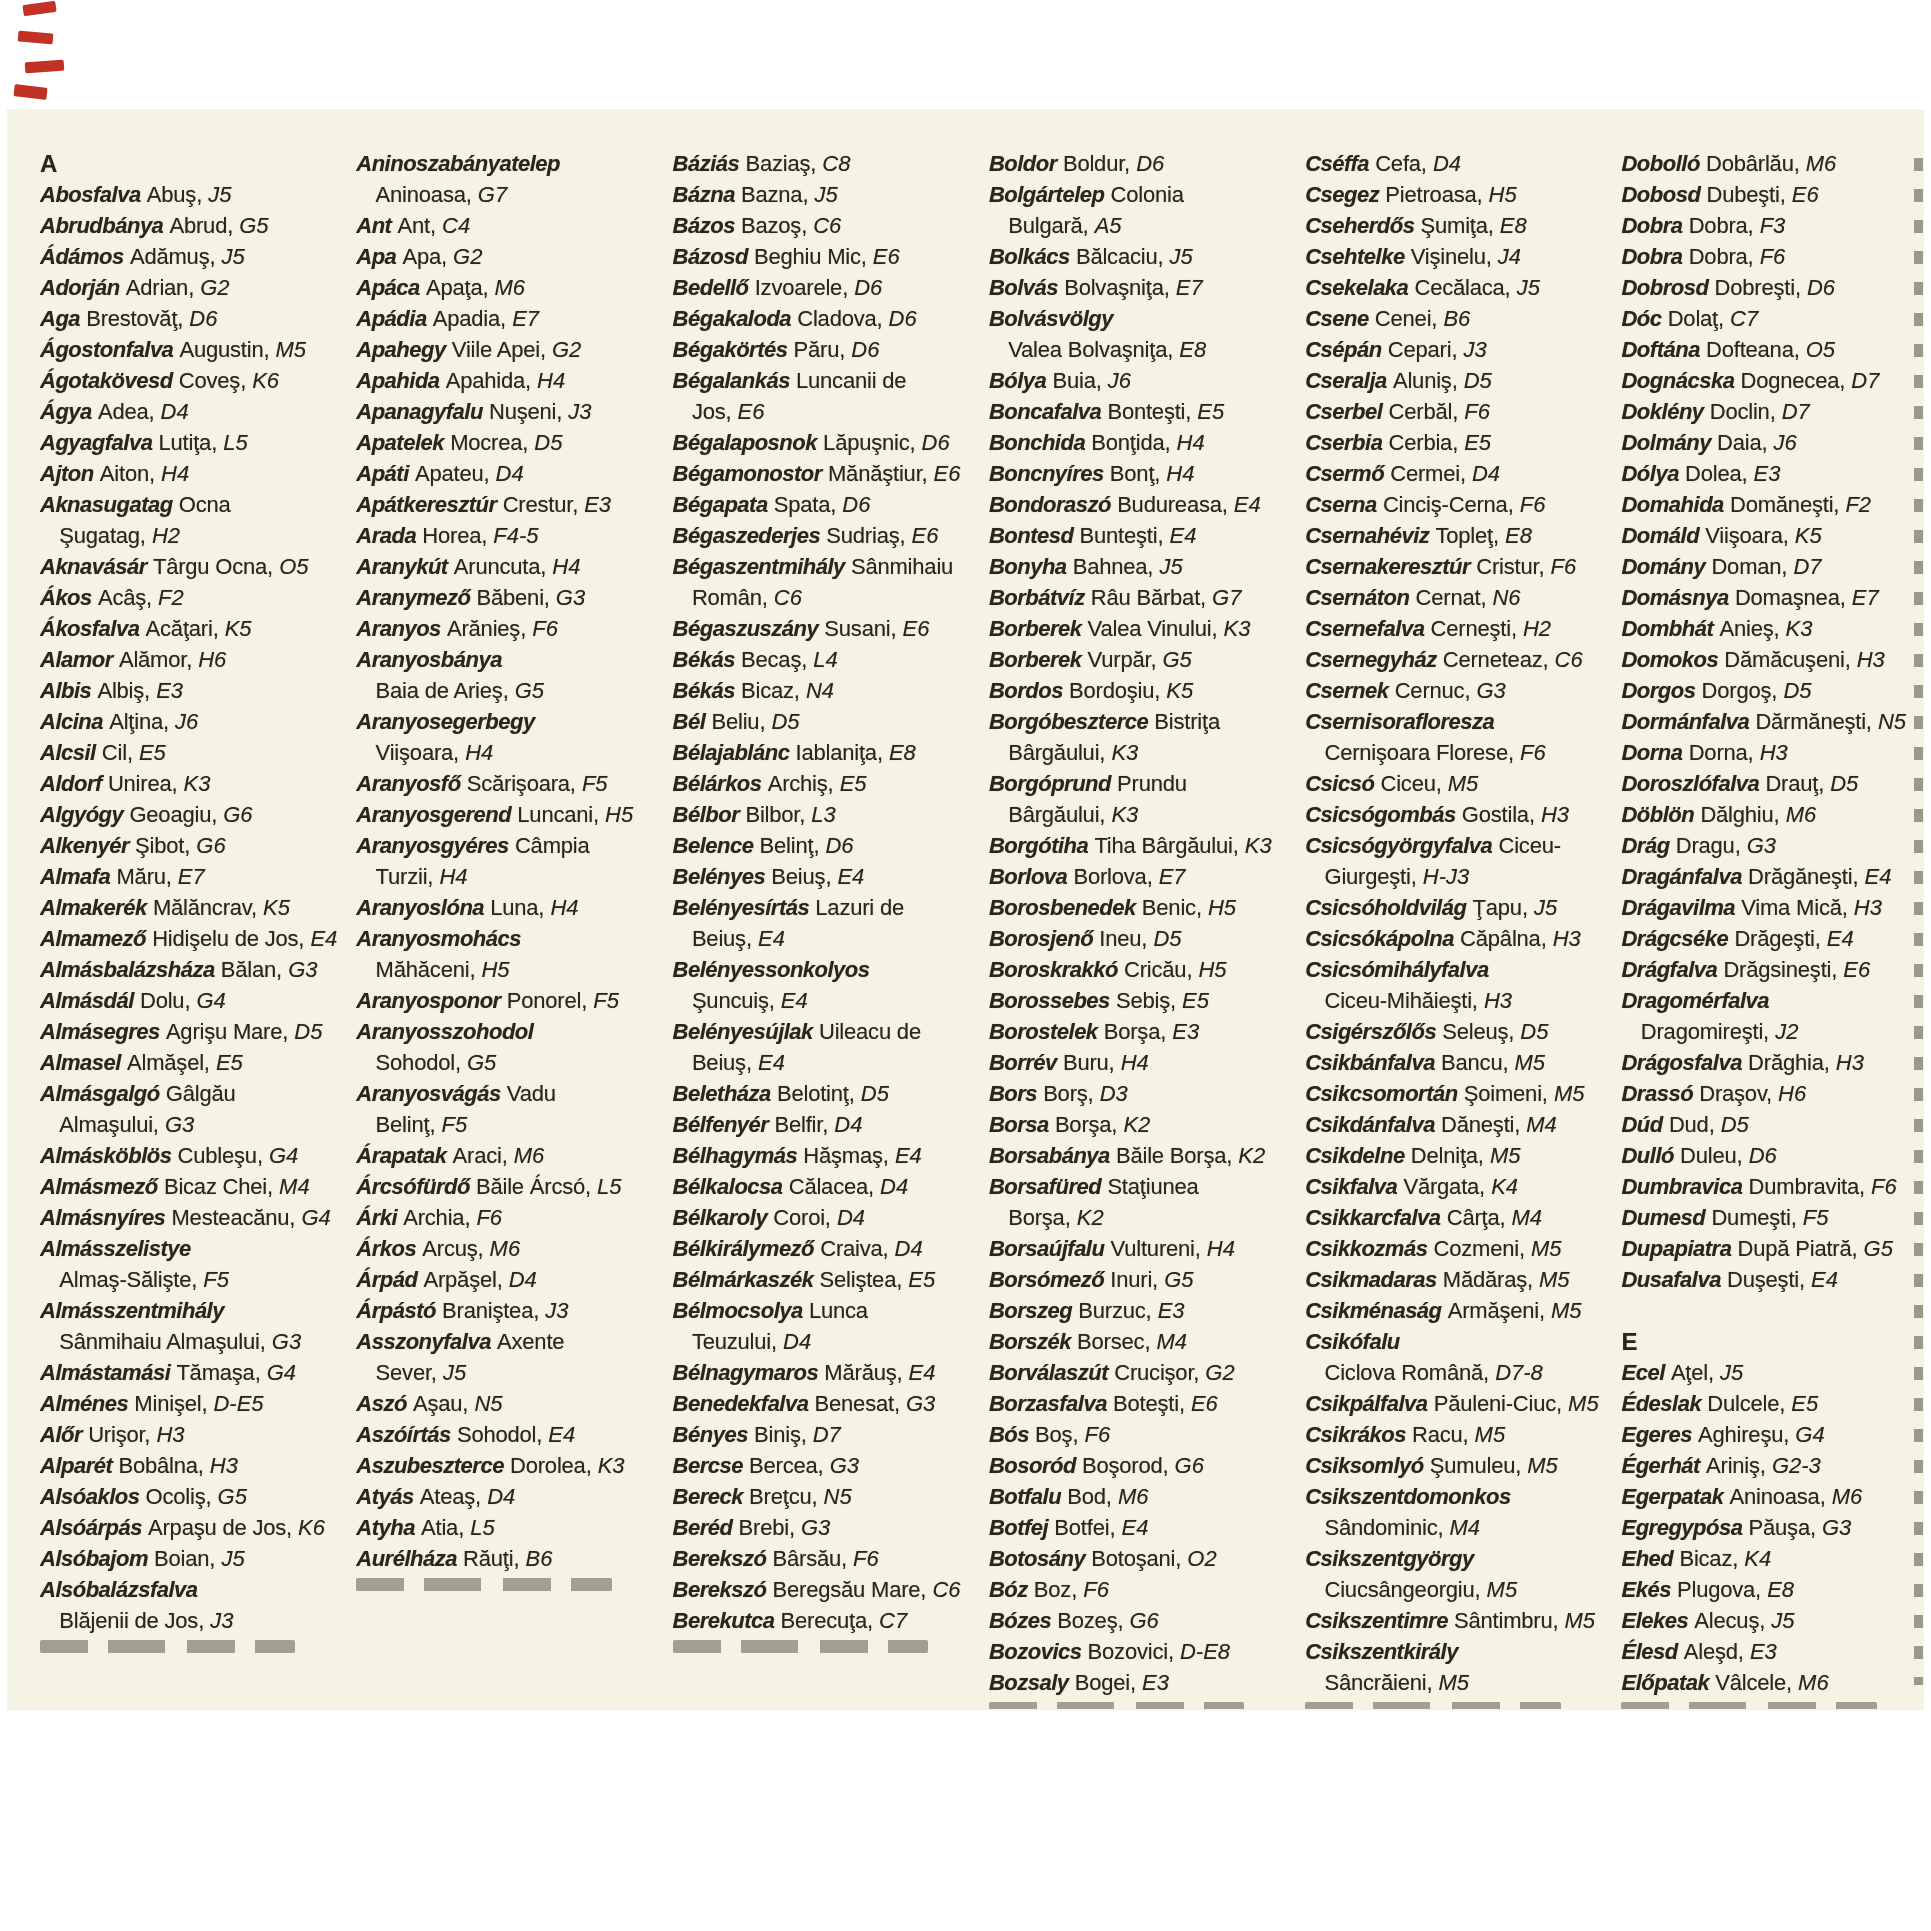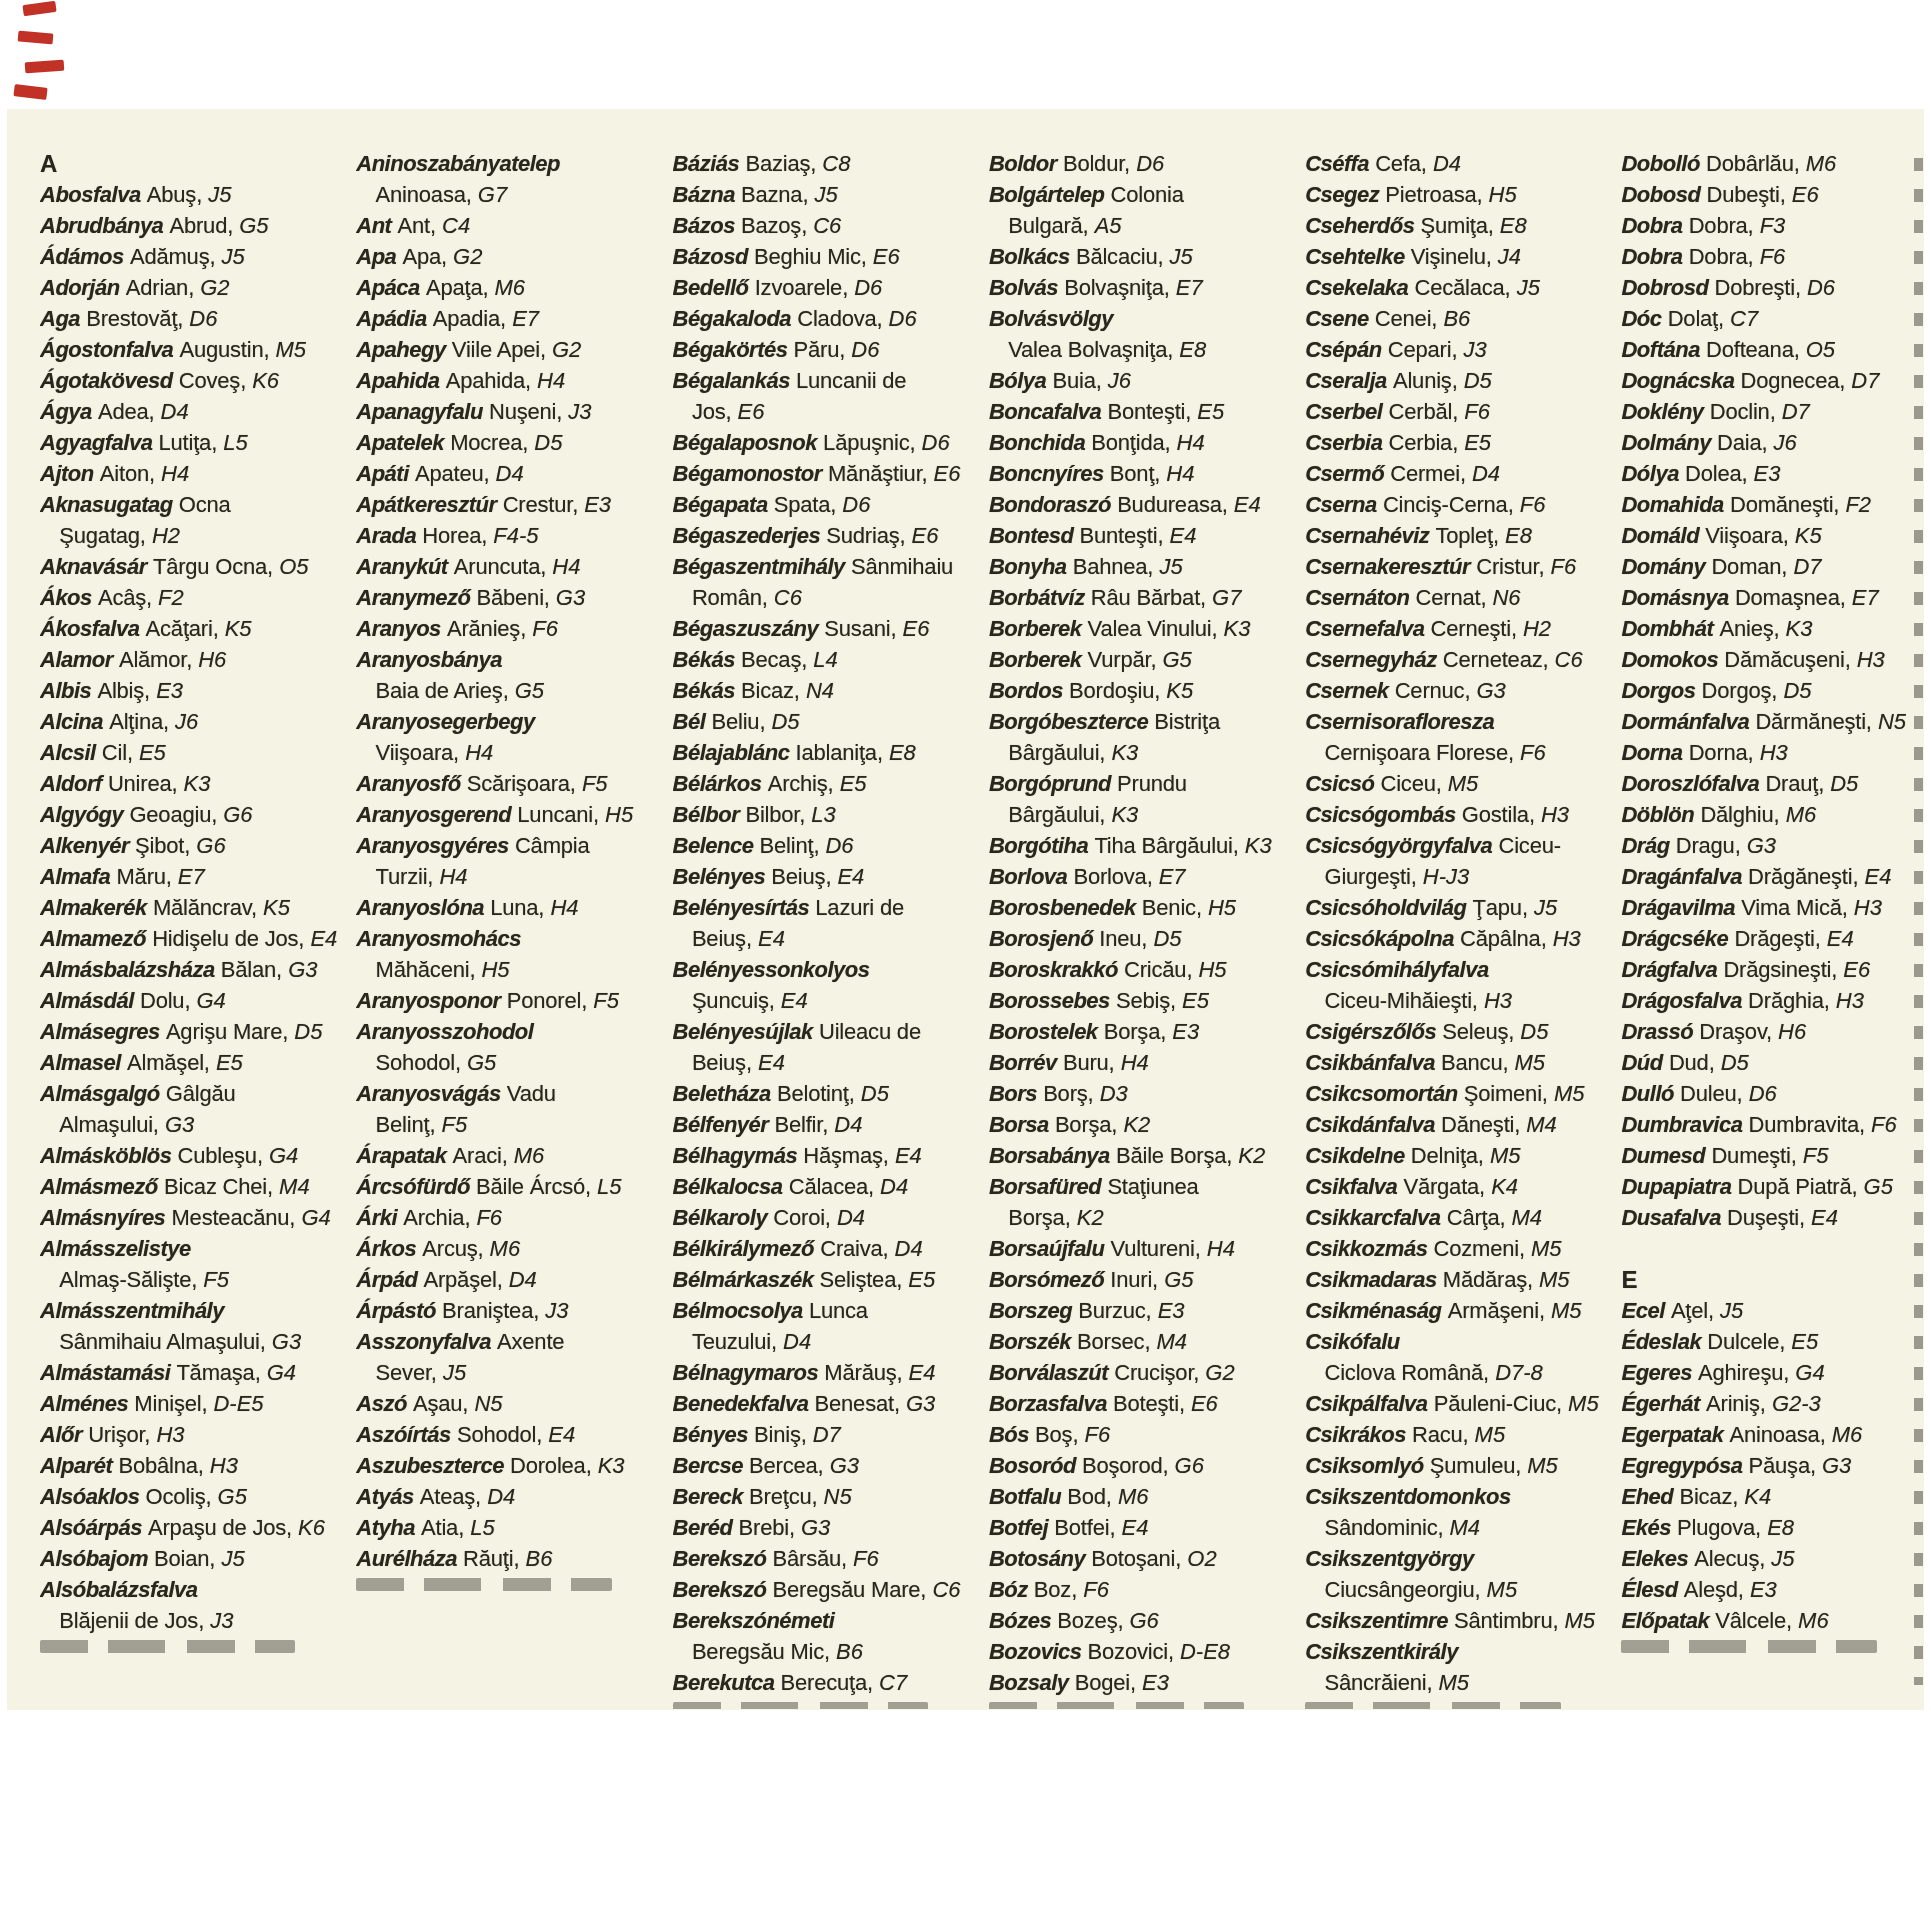"Dragomérfalva" div.entry { html: none -> <div><span>Dragomérfalva</span><br><span>Dragomireşti,</span> <span>J2</span></div> }
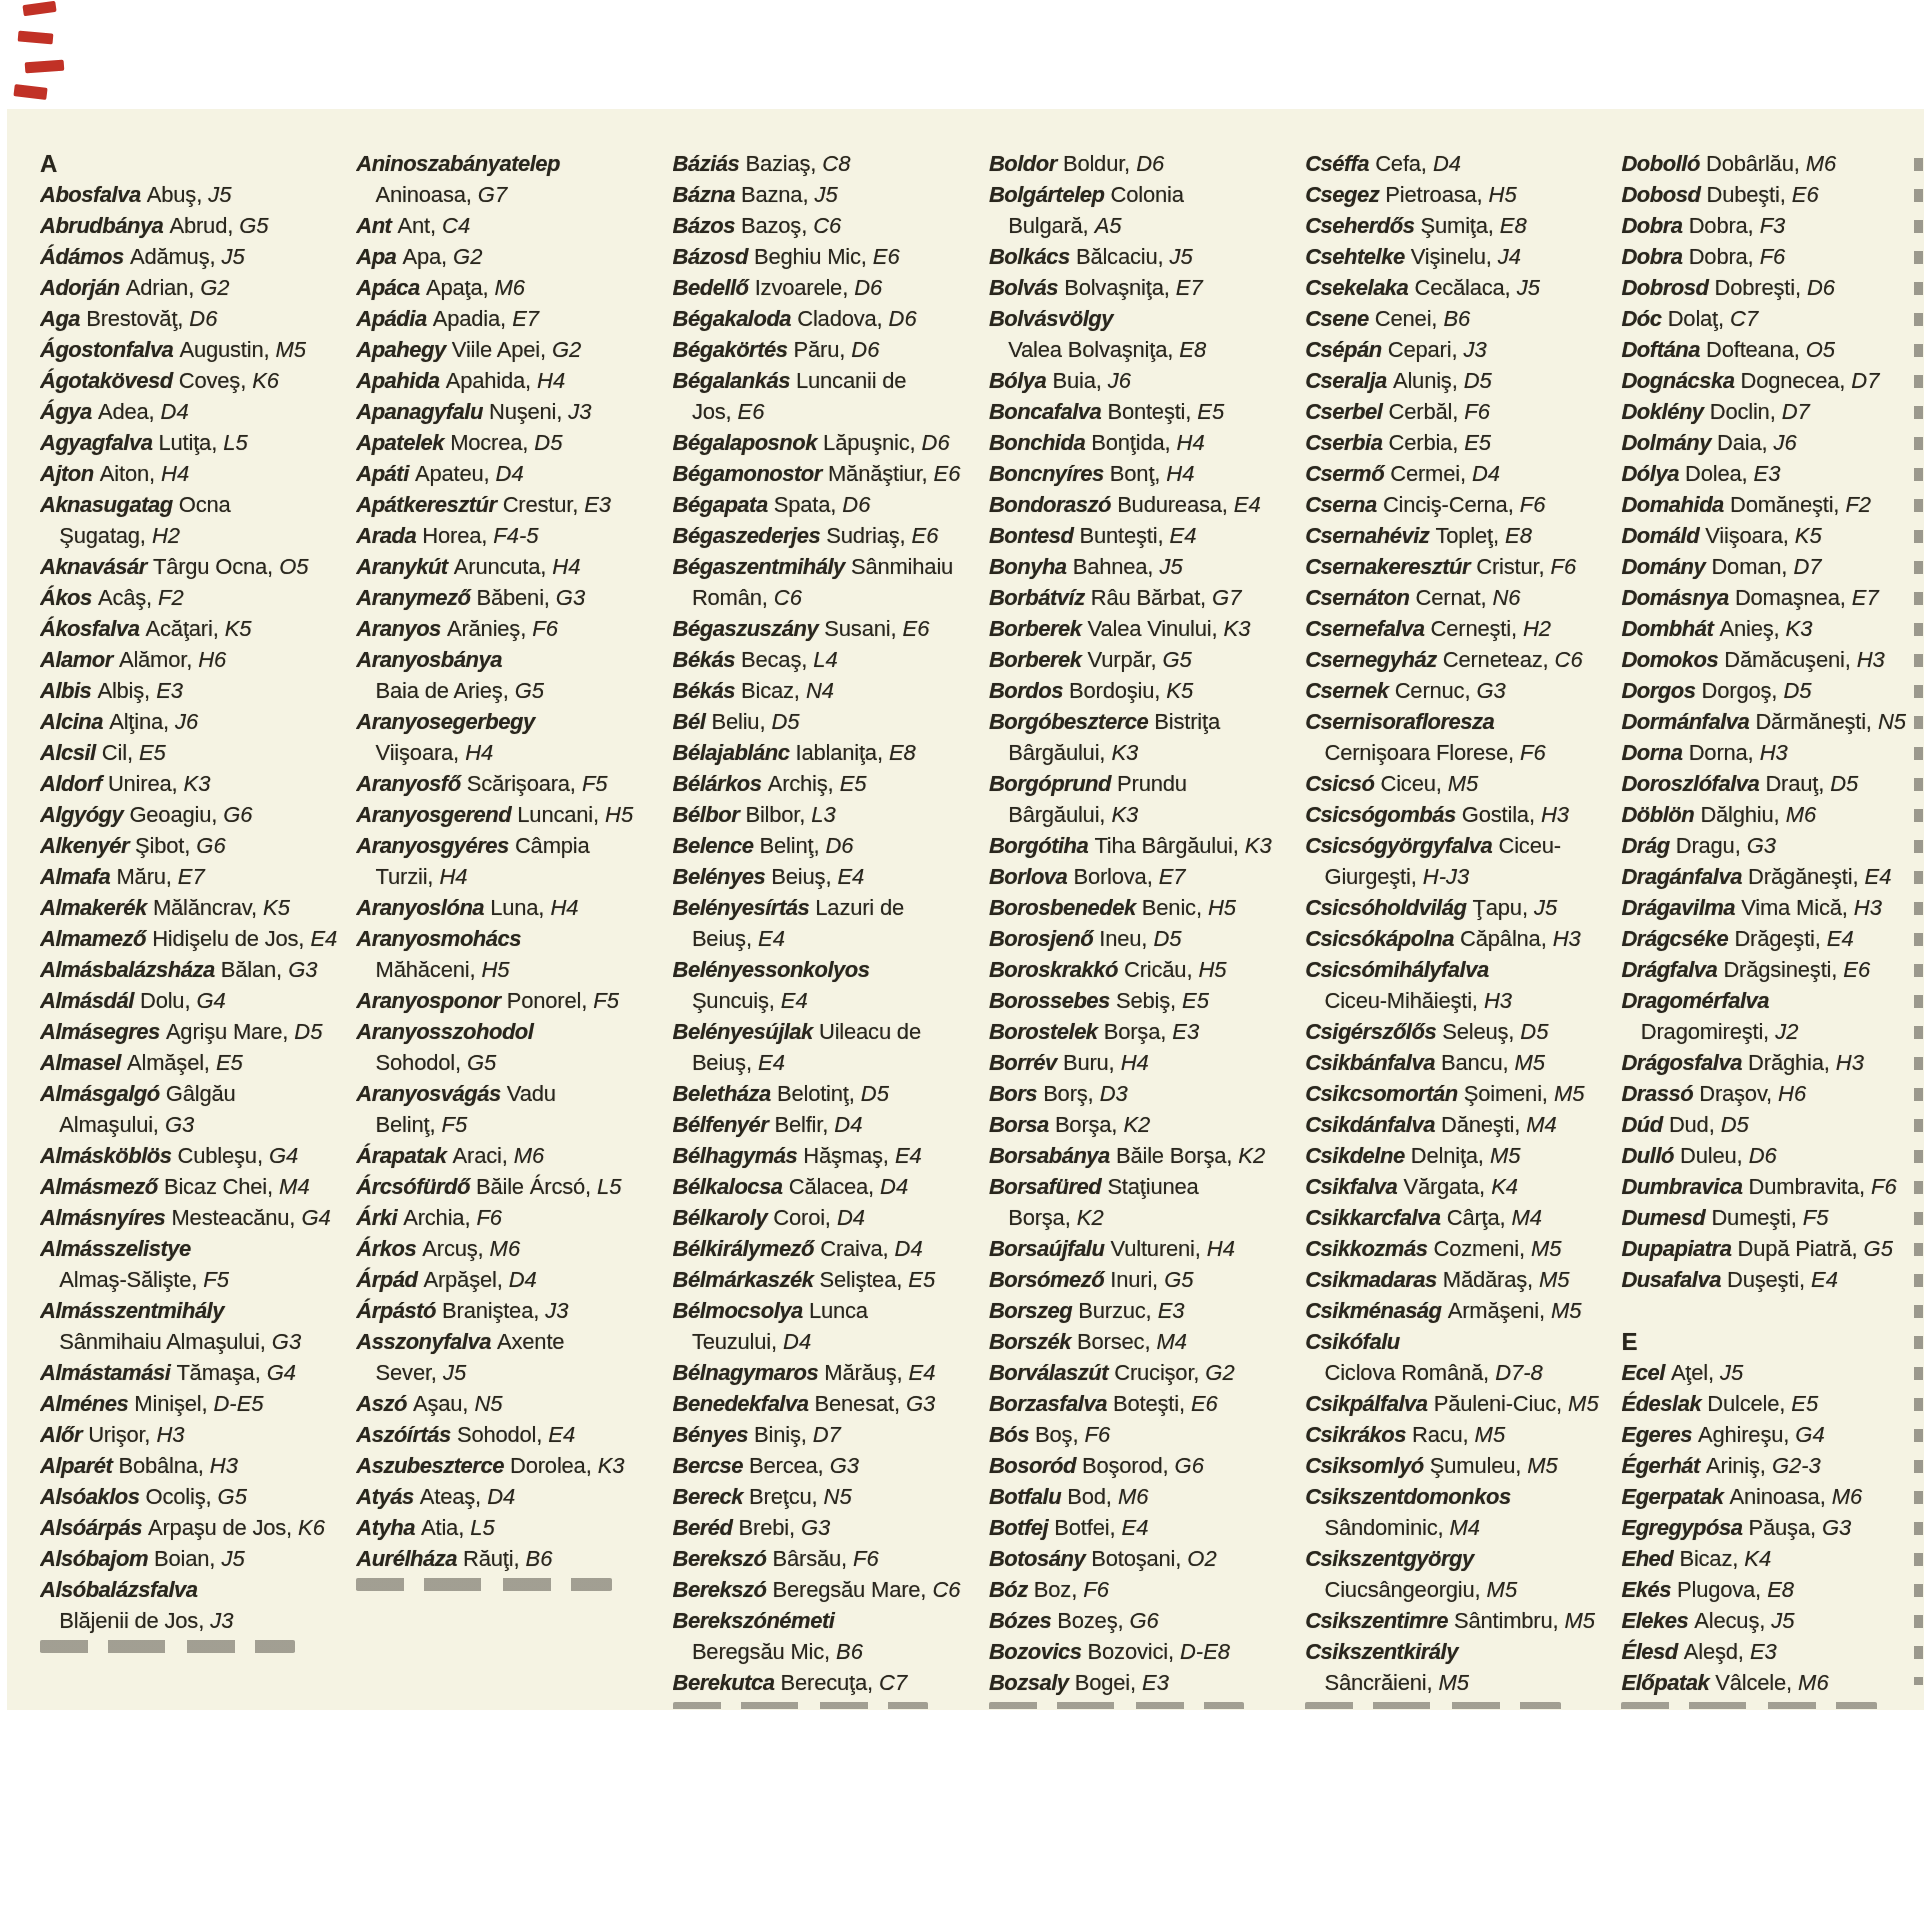"Berekszónémeti" div.entry { html: <div><span>Berekszónémeti</span><br><span>Beregsău Mic,</span> <span>B6</span></div> -> none }
